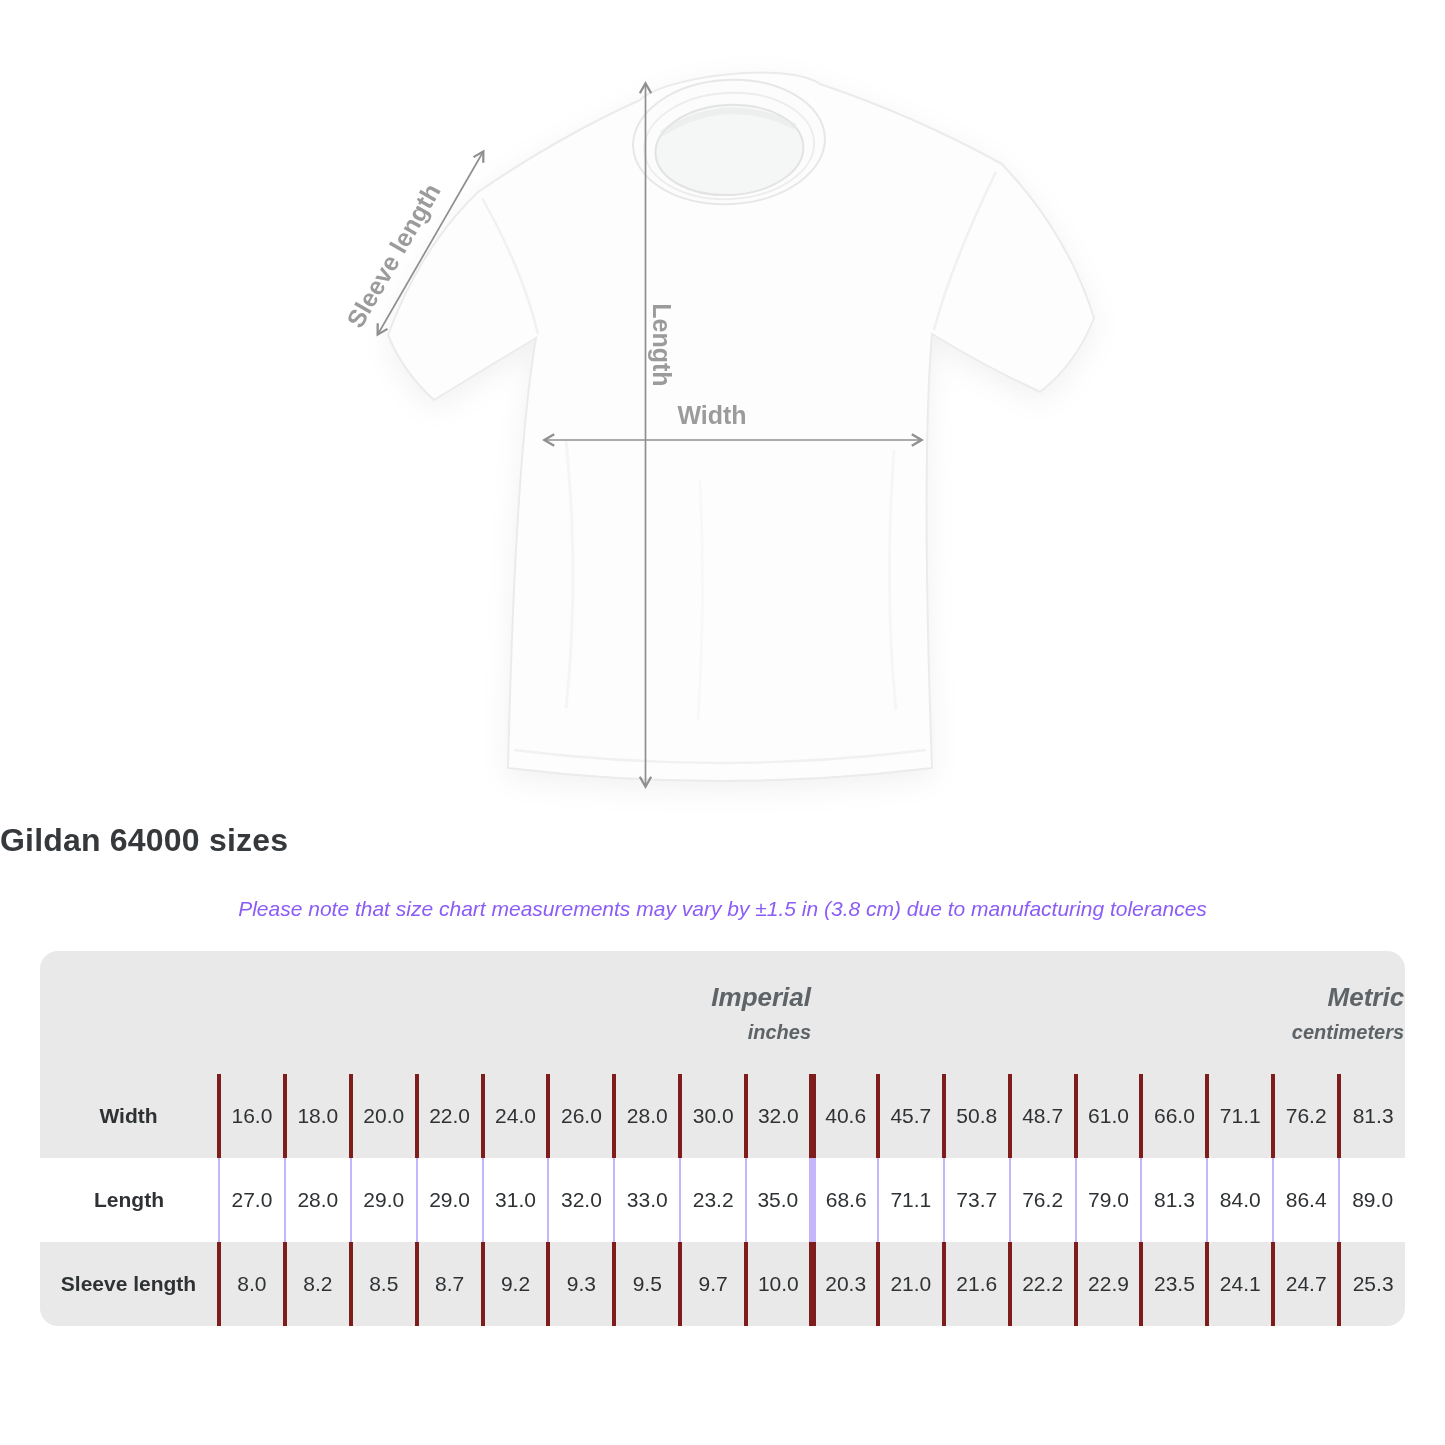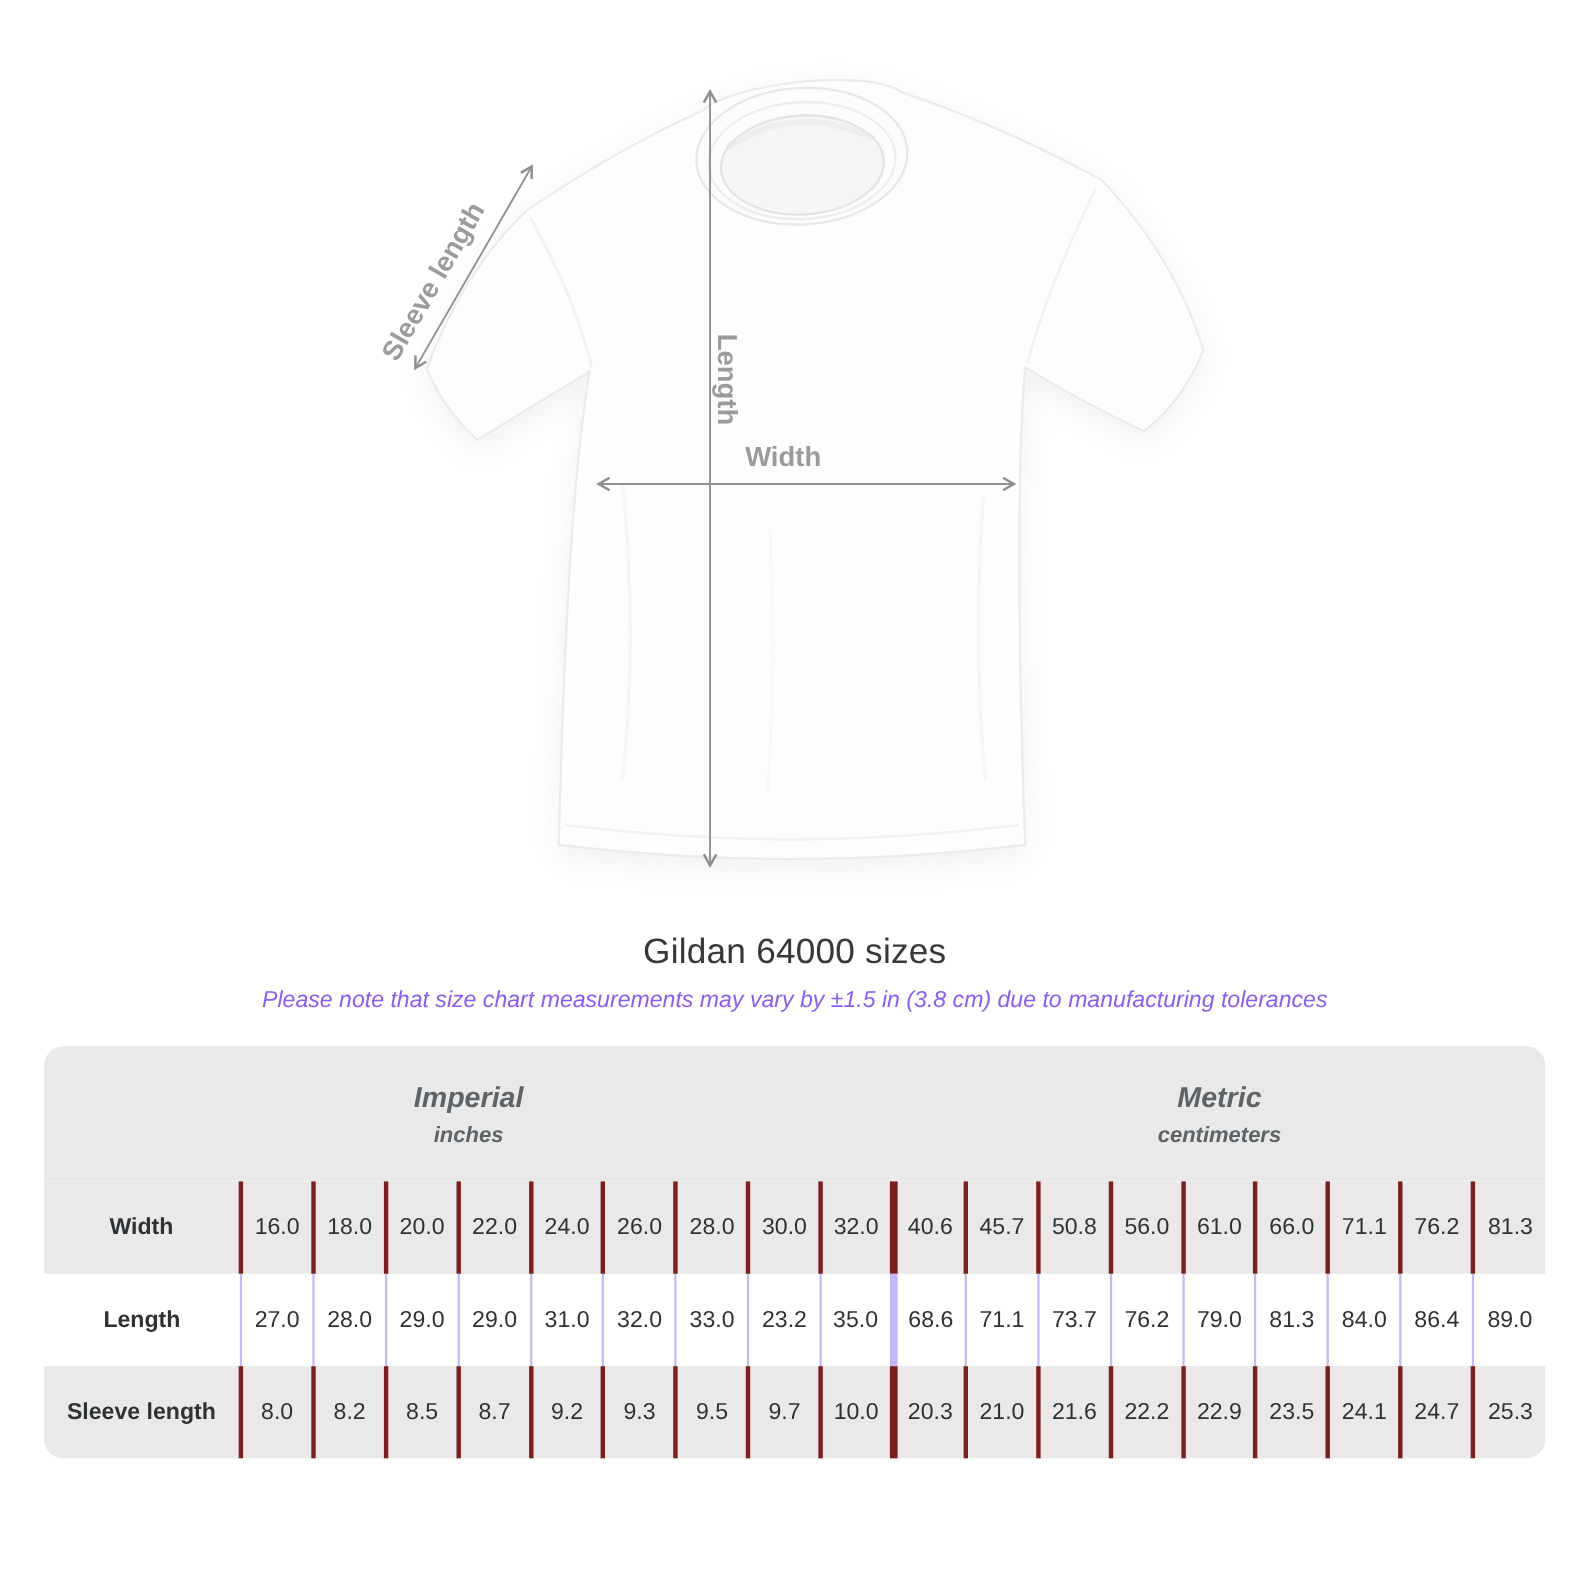"Gildan 64000 sizes" .page-title { font-weight: normal -> bold; text-align: center -> none; top: 846px -> 822px }
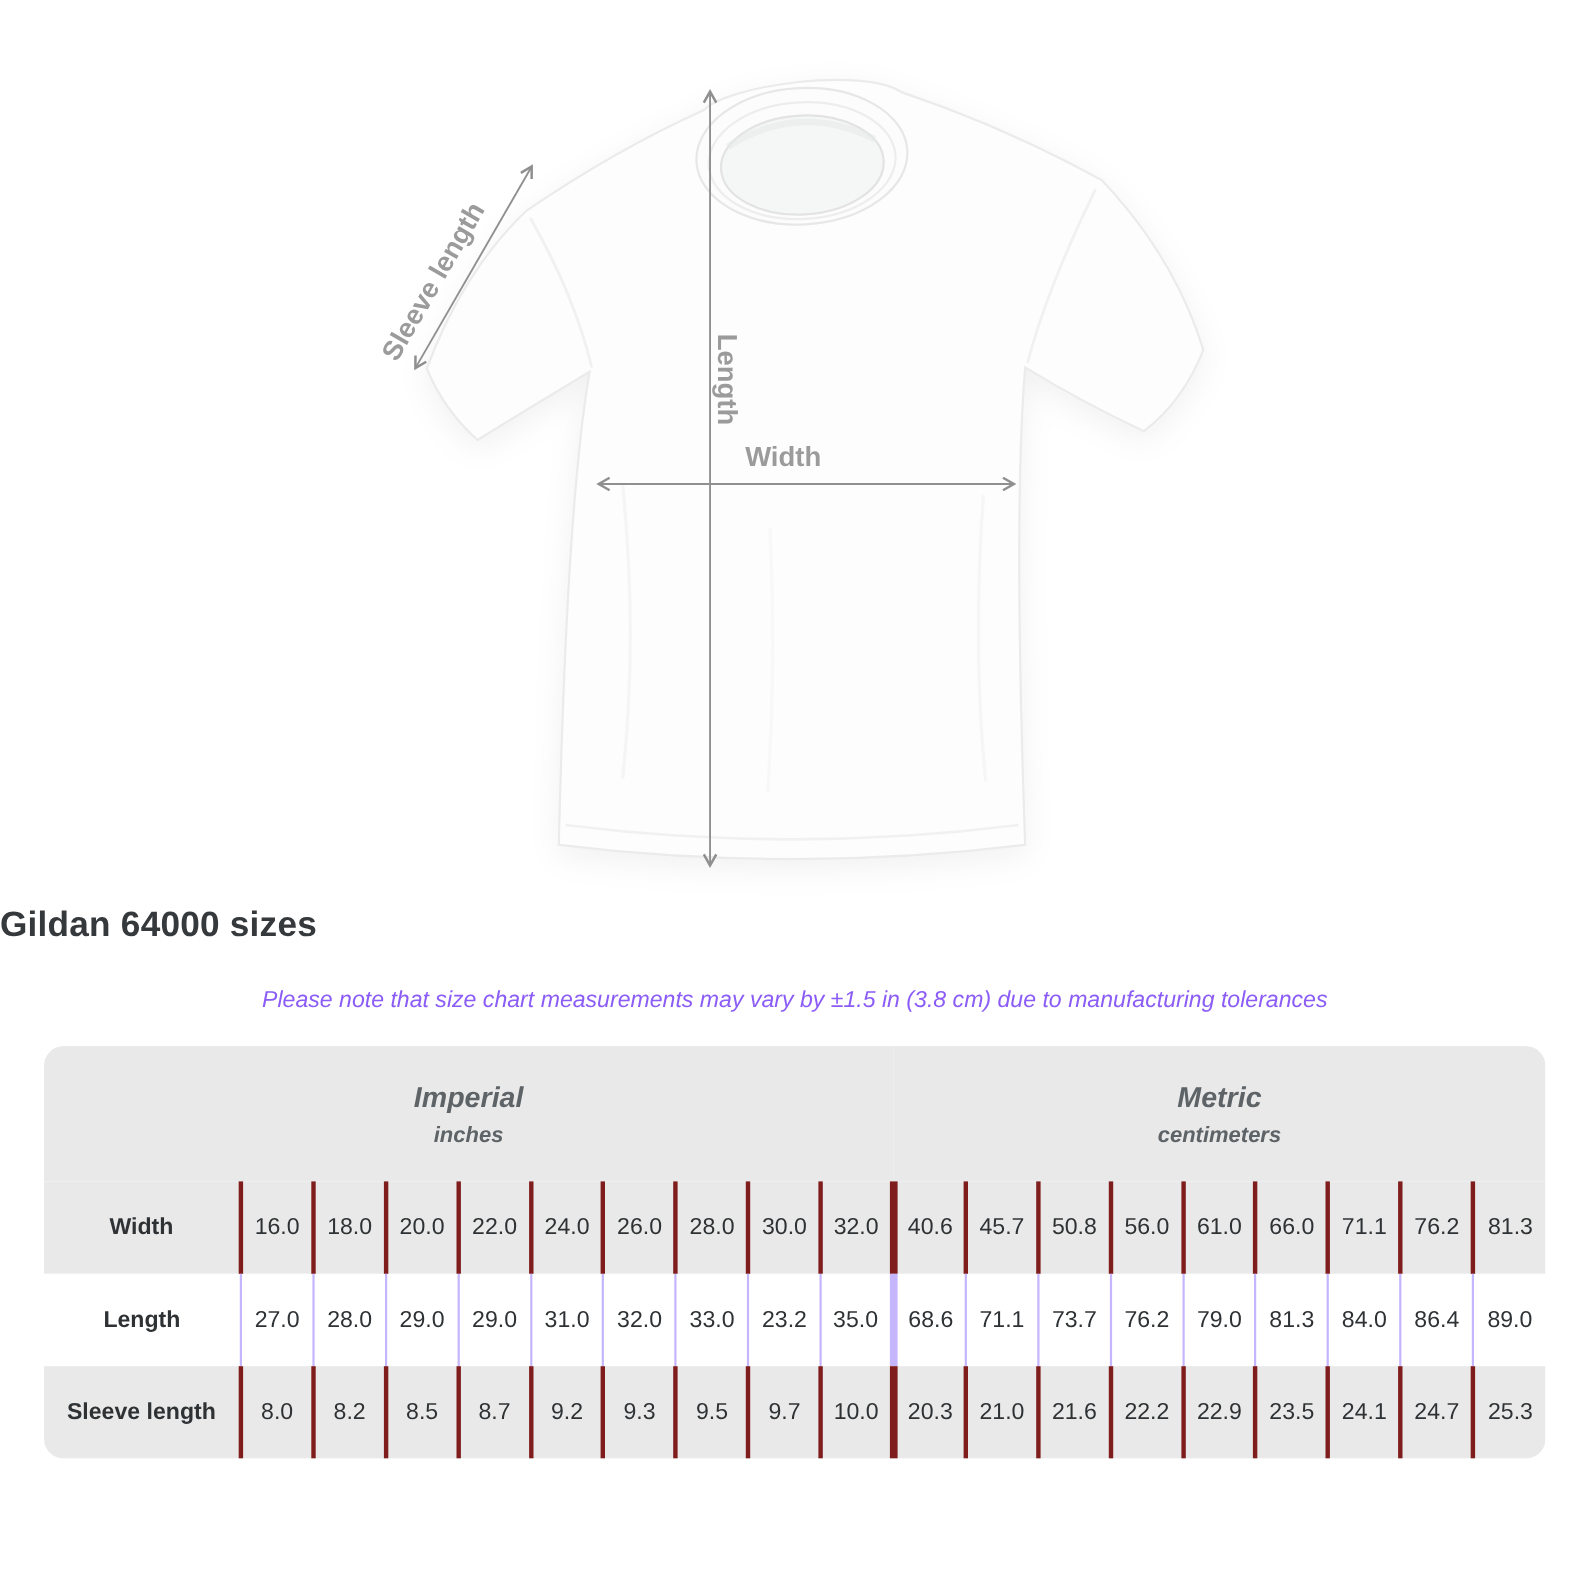"Imperial" tr.group-row th { text-align: none -> right }
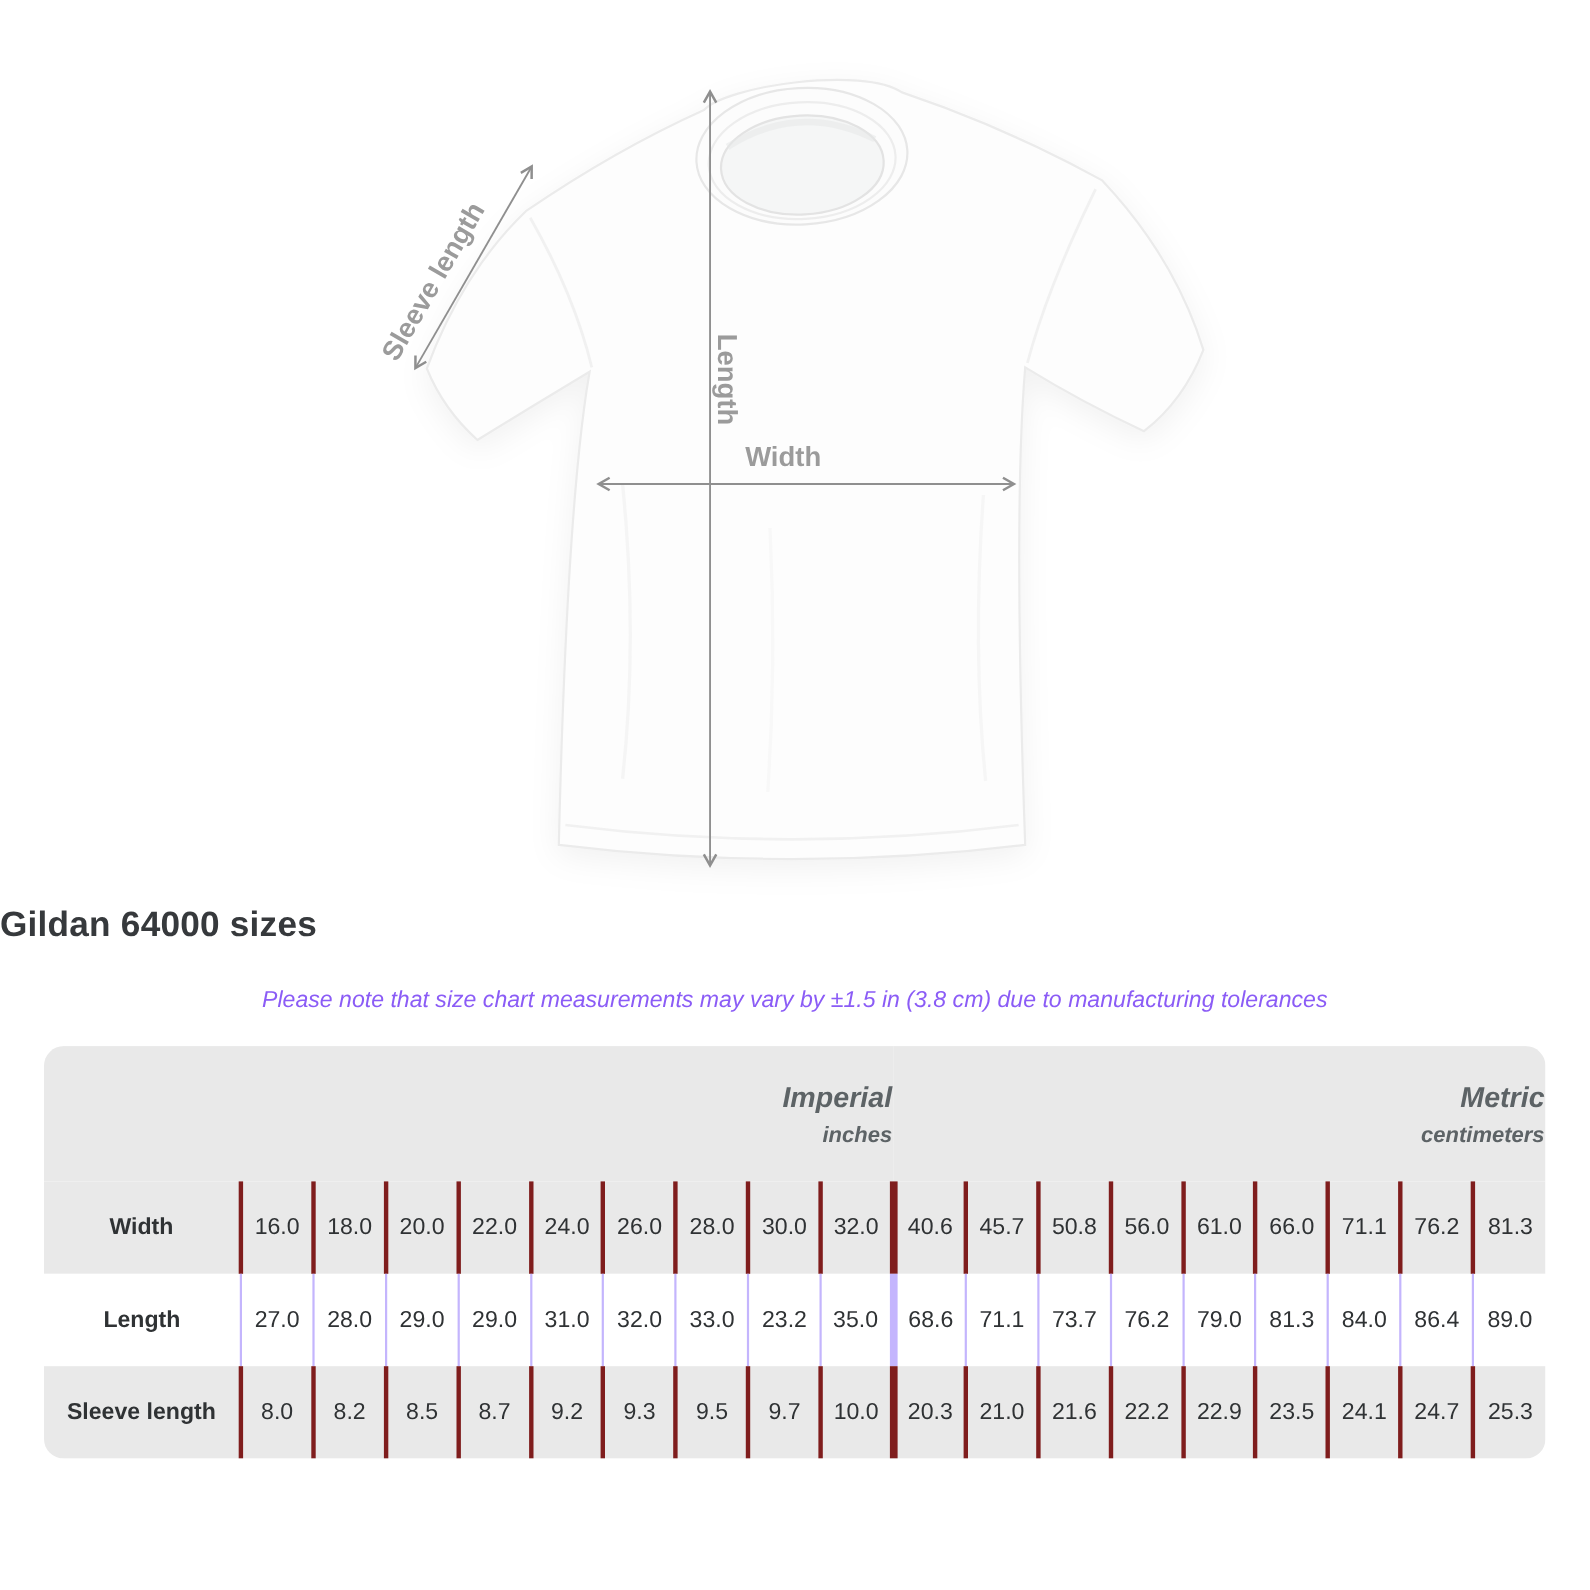"56.0" td { text: 56.0 -> 48.7 }
